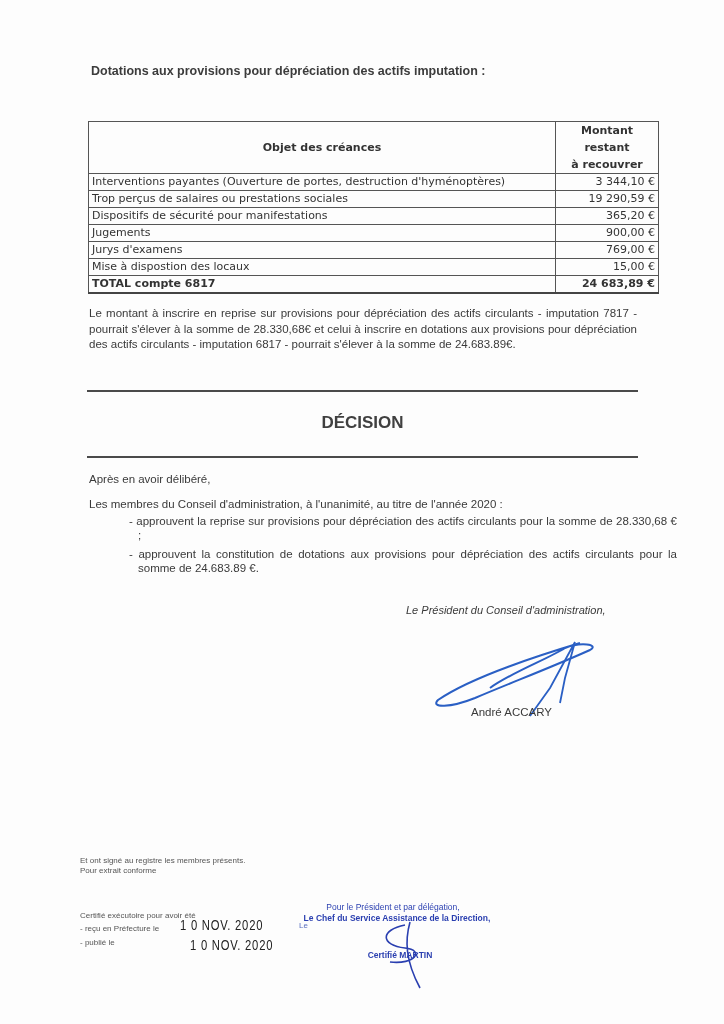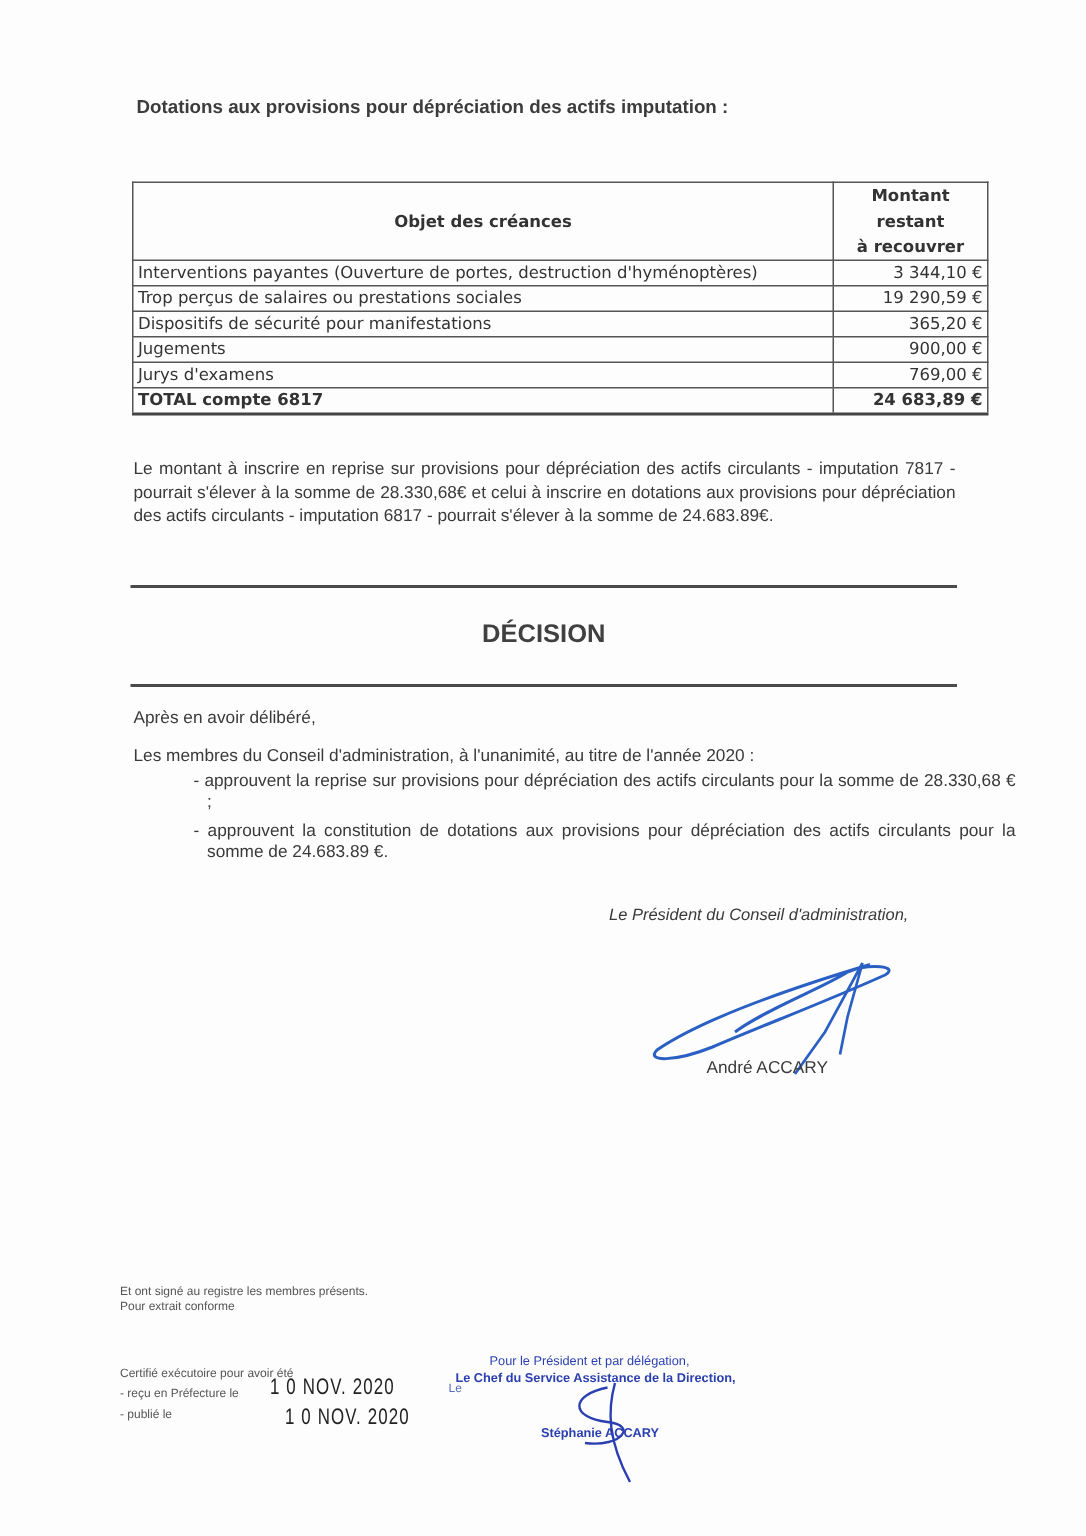"Mise à dispostion des locaux" tr { html: none -> <tr> <td>Mise à dispostion des locaux</td> <td>15,00 €</td> </tr> }
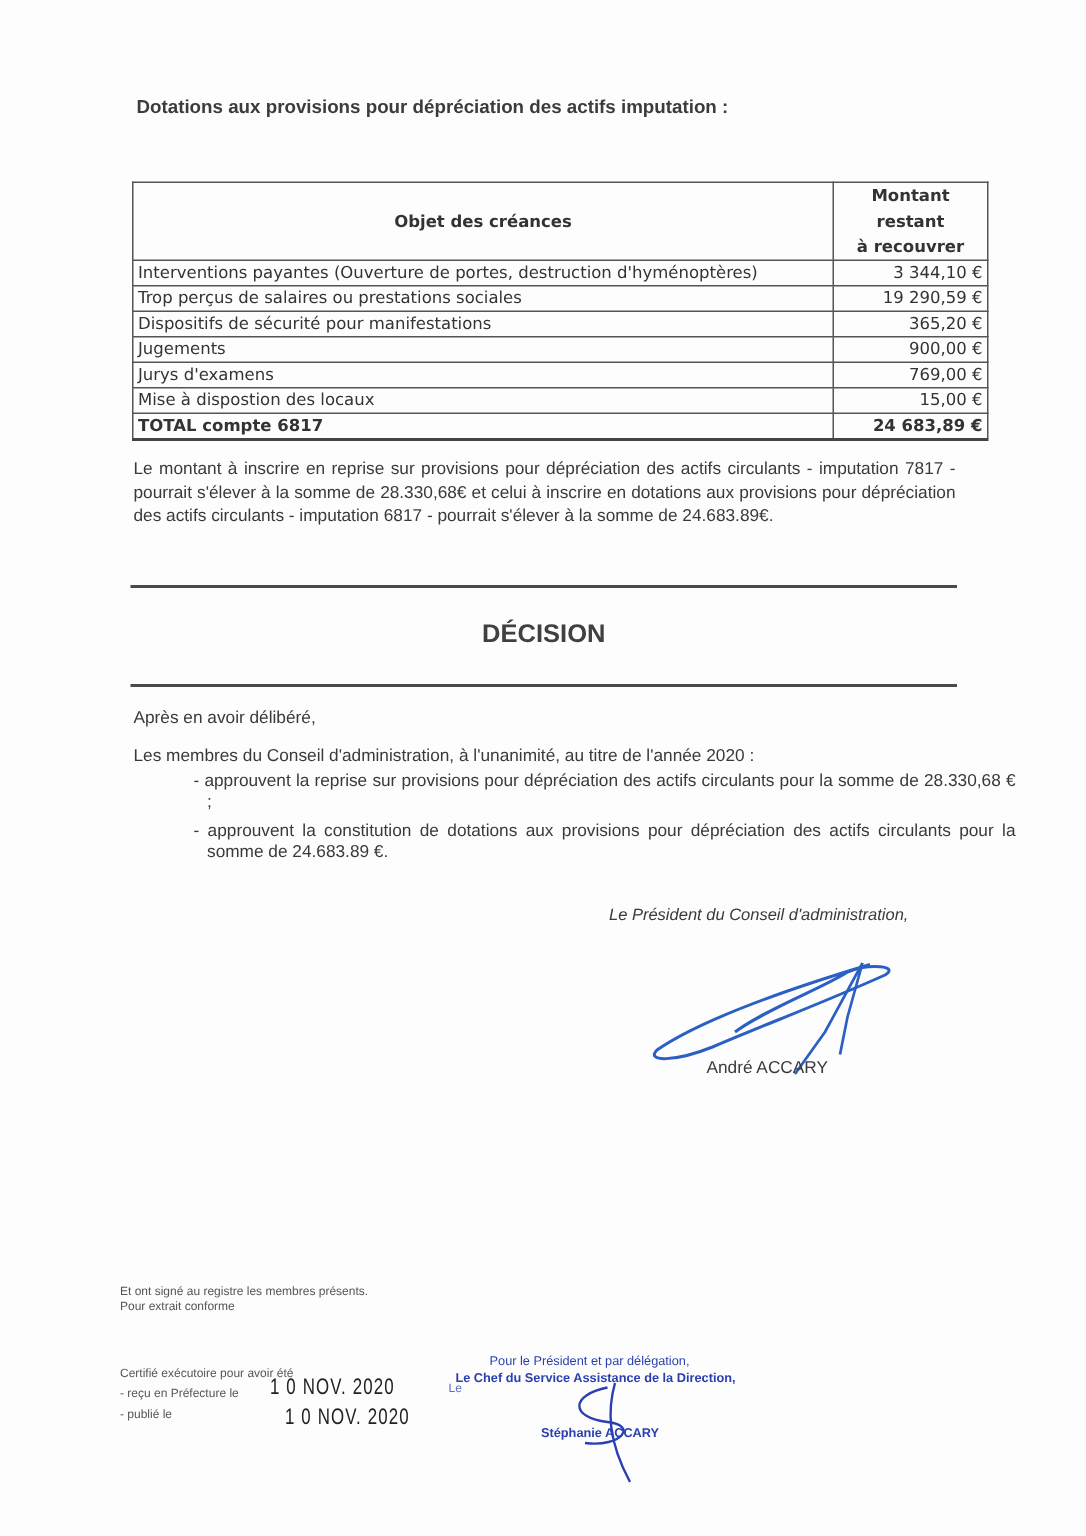"Stéphanie ACCARY" div.abs { text: Stéphanie ACCARY -> Certifié MARTIN }
